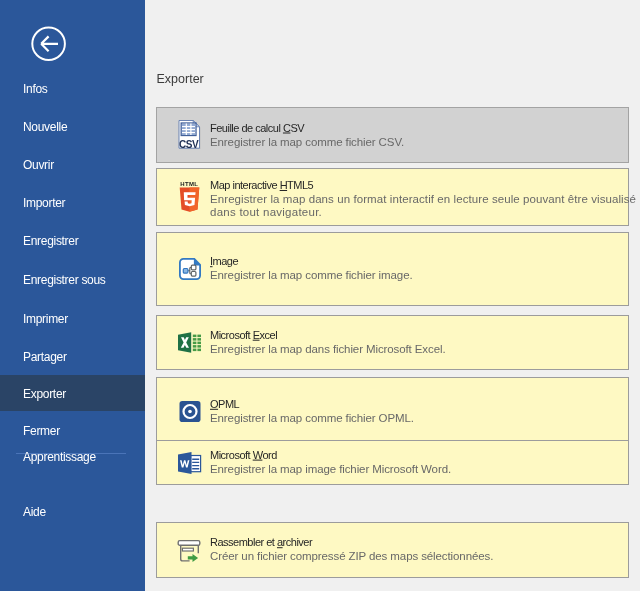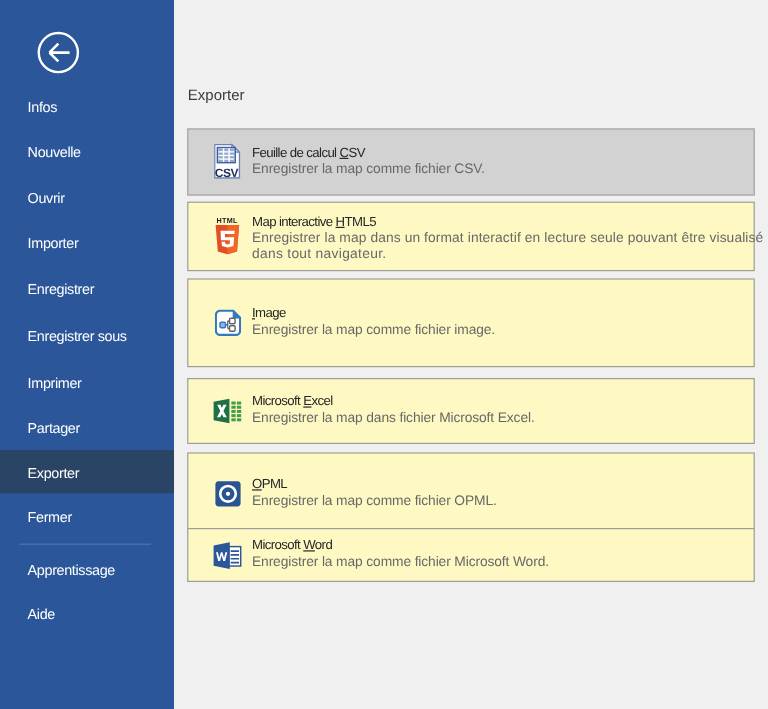"Apprentissage" div.nav { top: 467px -> 449px }
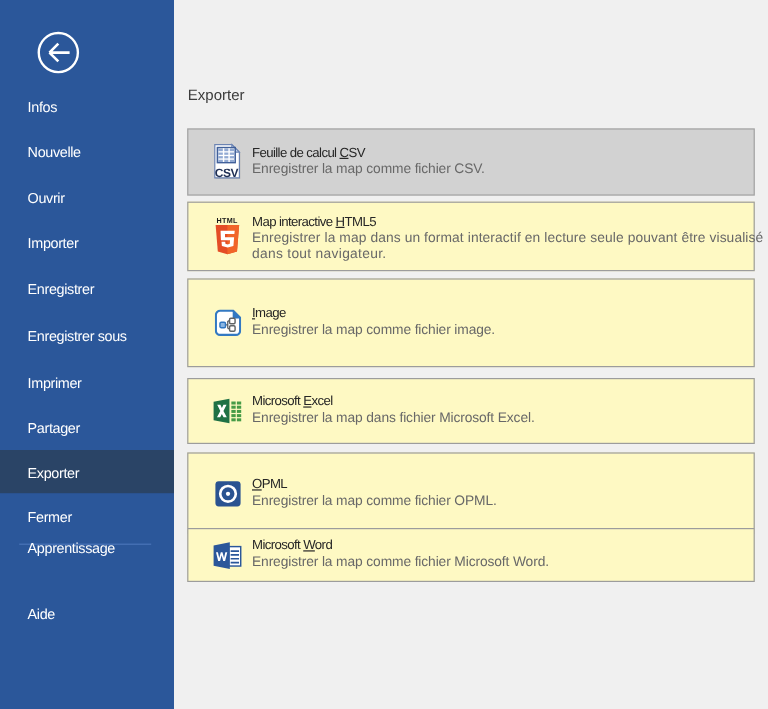"Enregistrer la map comme fichier Microsoft" div.t2 { text: comme -> image }
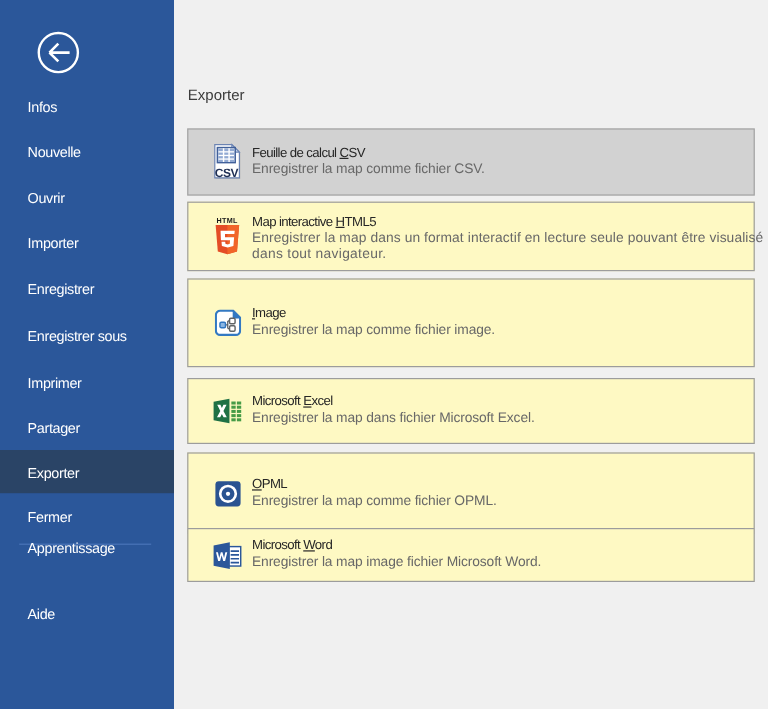"Rassembler et archiver" div.box { html: none -> <div> <div> <svg> <rect></rect> <path></path> <rect></rect> <path></path> </svg> </div> <div> <div>Rassembler et <u>a</u>rchiver</div> <div>Créer un fichier compressé ZIP des maps sélectionnées.</div> </div> </div> }
